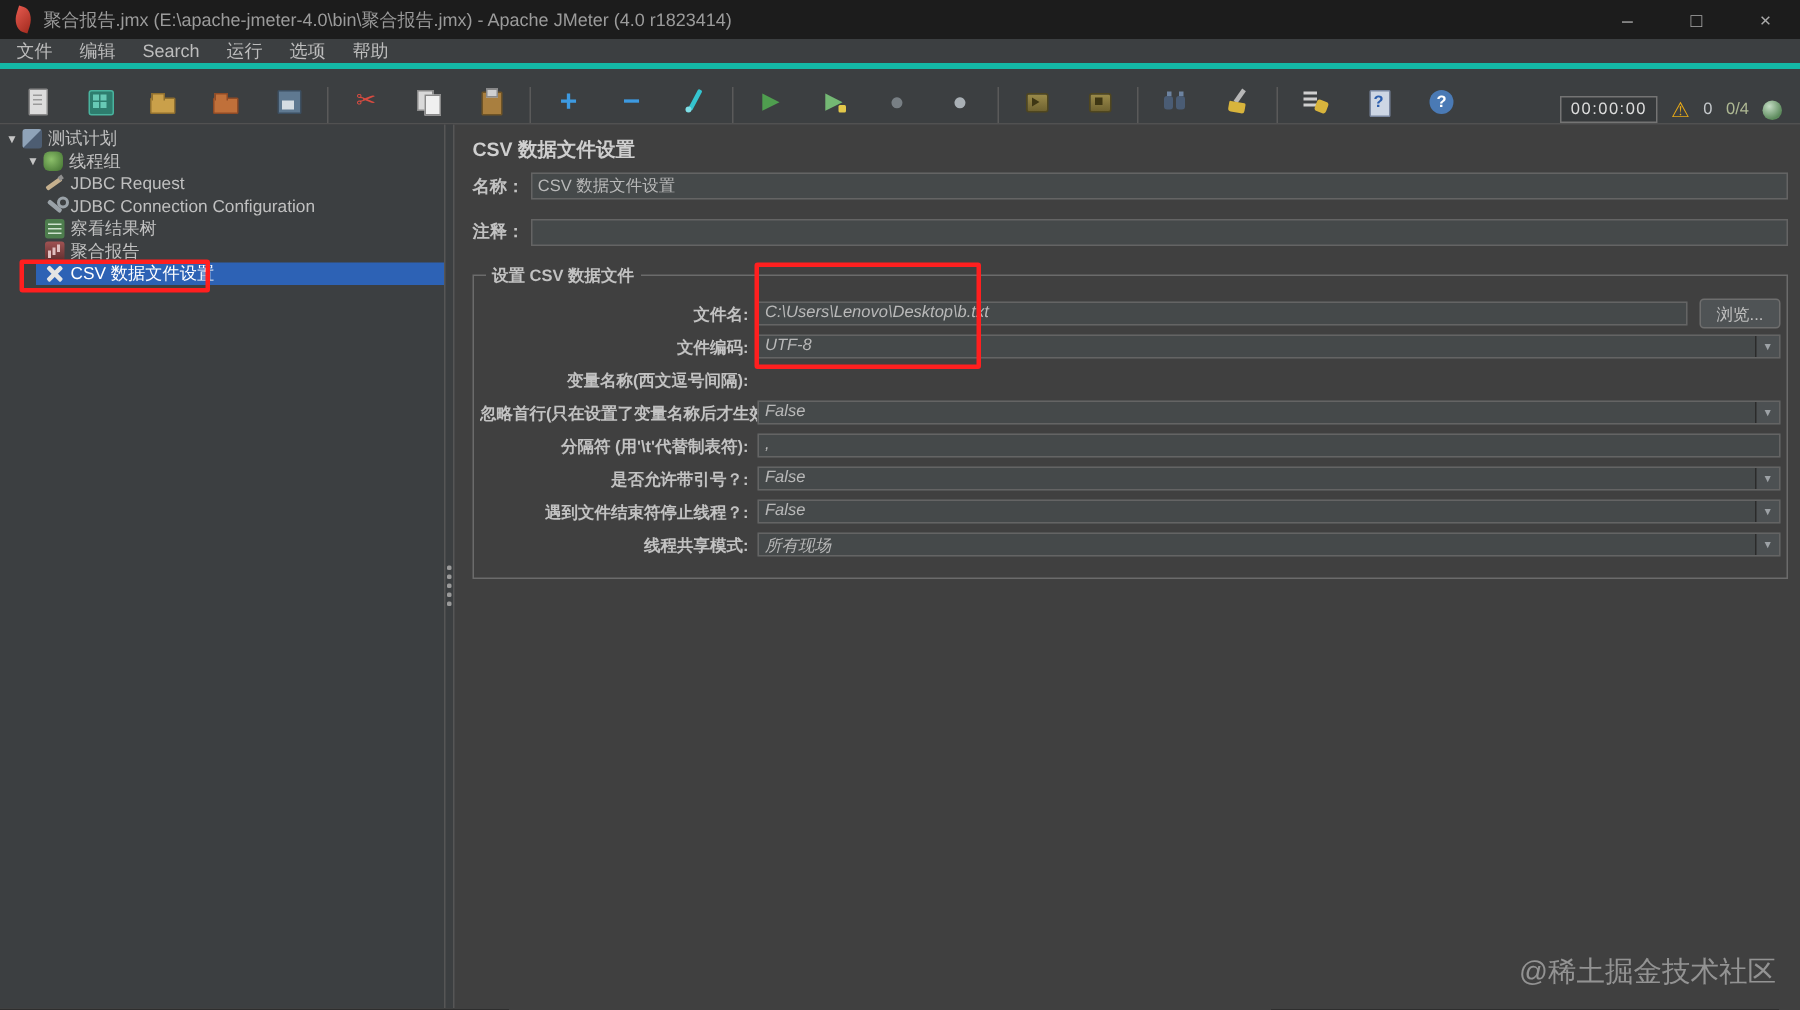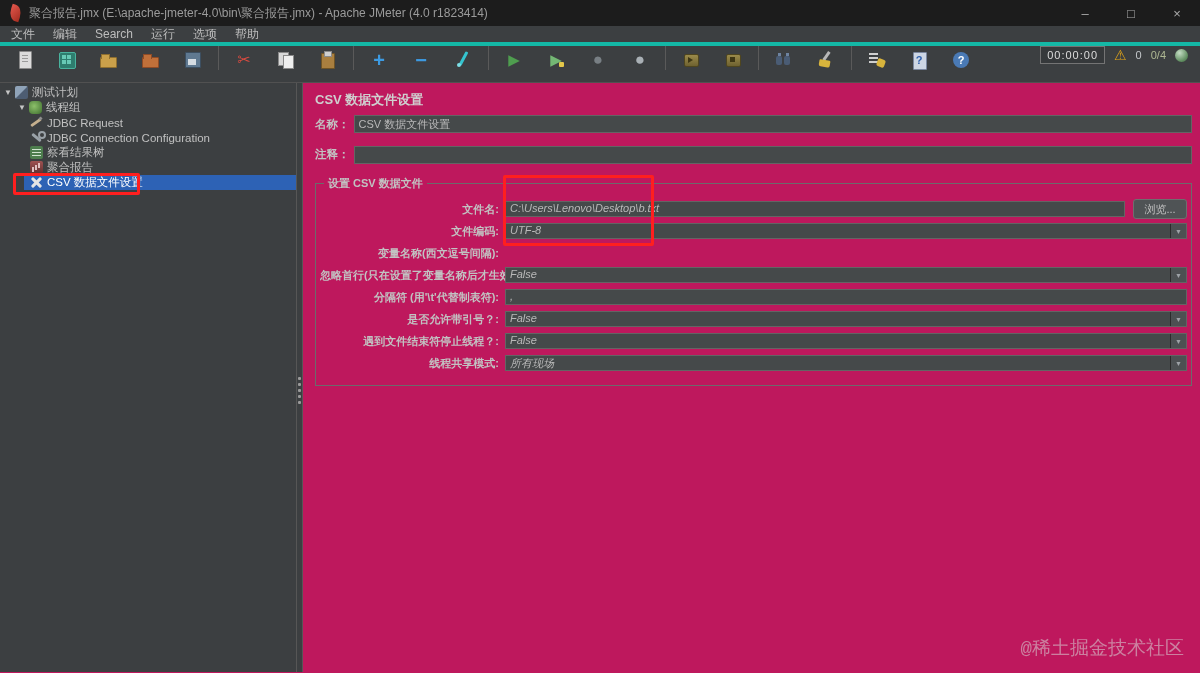"聚合报告.jmx" .app { background: #be185d -> #404040 }
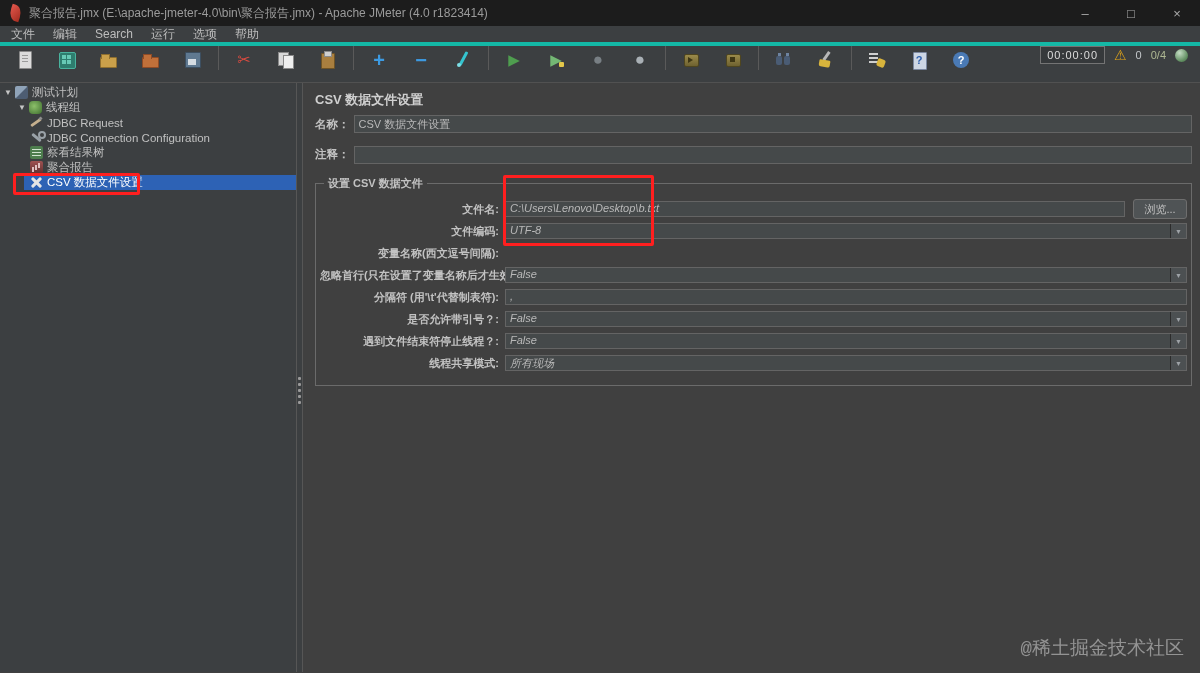"00:00:00" .toolbar { align-items: flex-start -> flex-end }
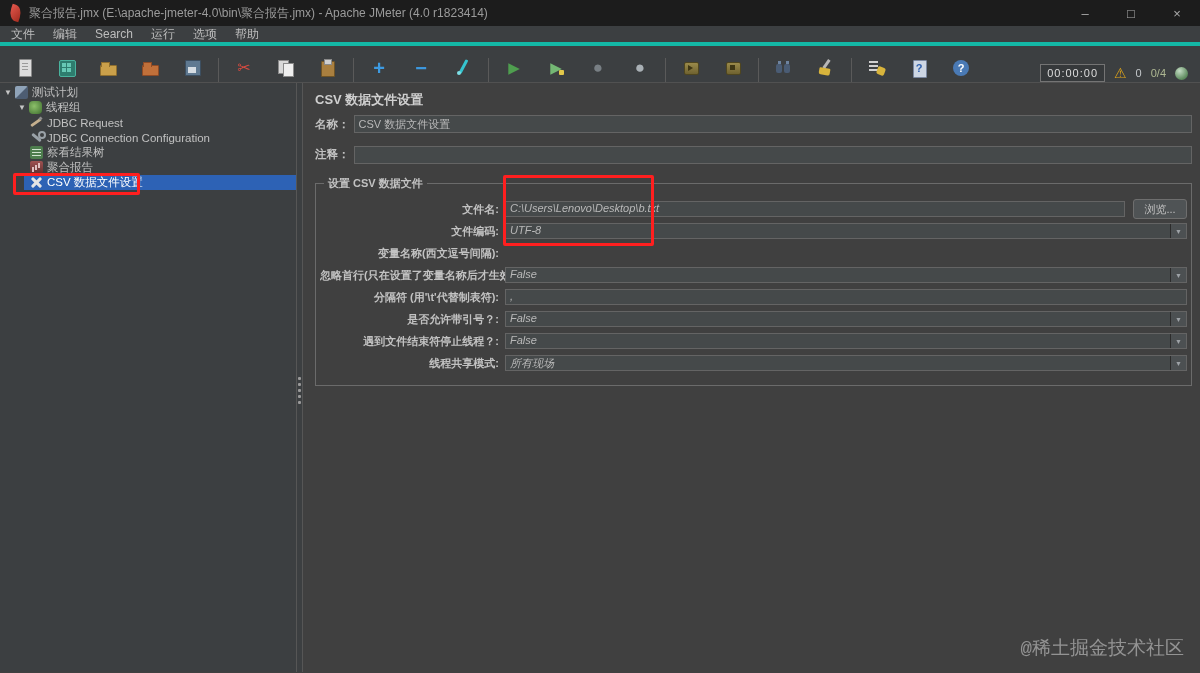"@稀土掘金技术社区" .watermark { font-family: Liberation Mono, monospace -> none }
